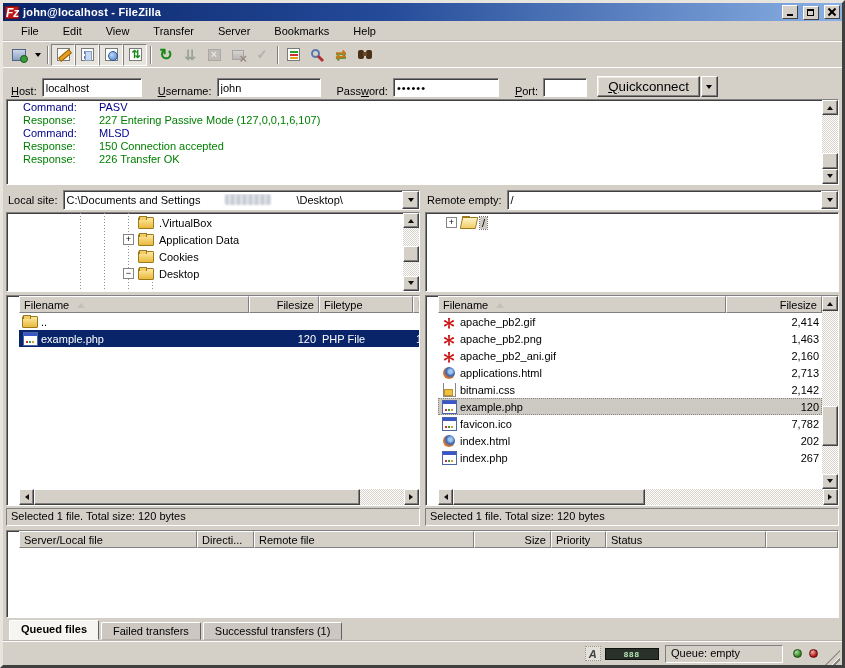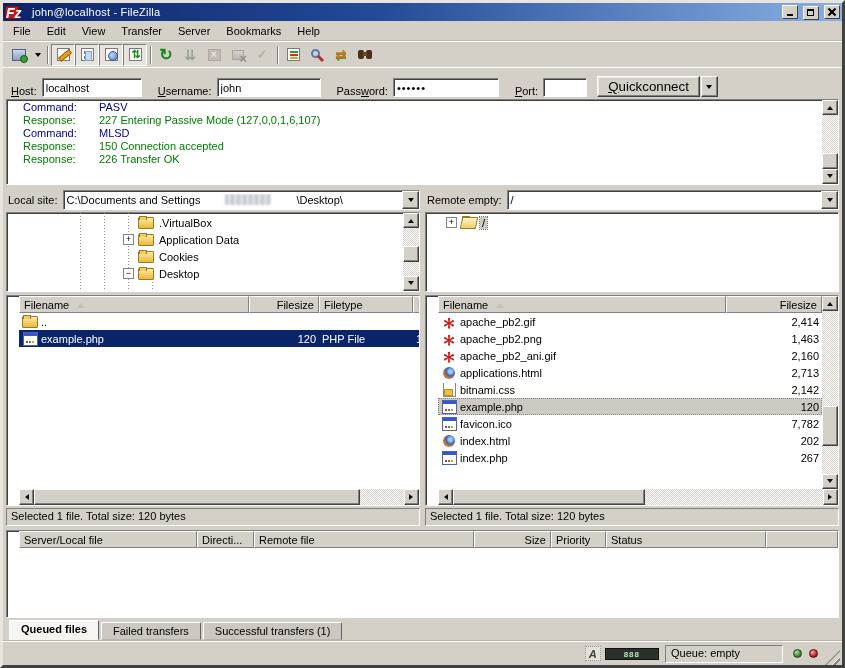"Fz" .app-icon { font-size: 14px -> 12px; margin-right: 13px -> 4px }
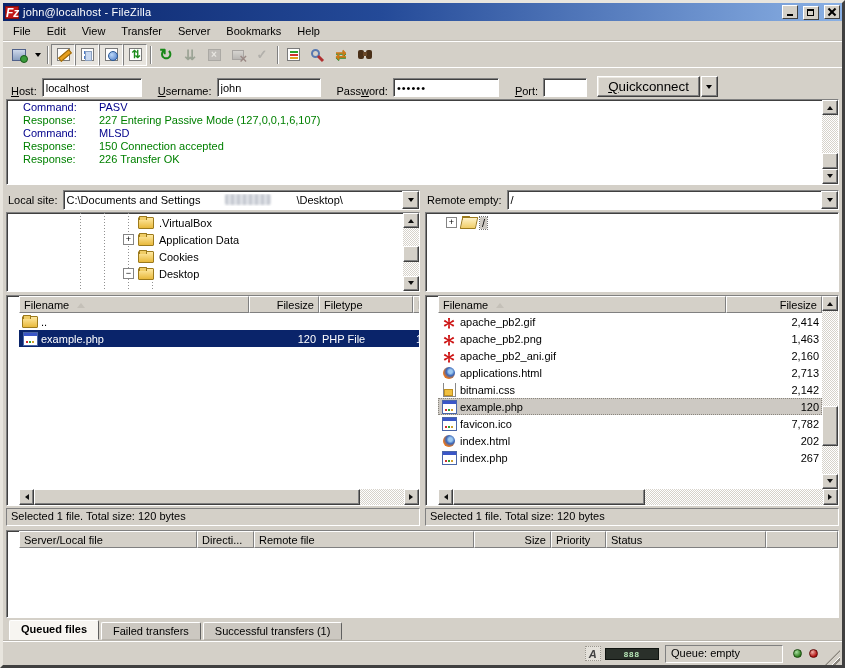"john@localhost - FileZilla" .title-text { font-weight: normal -> bold }
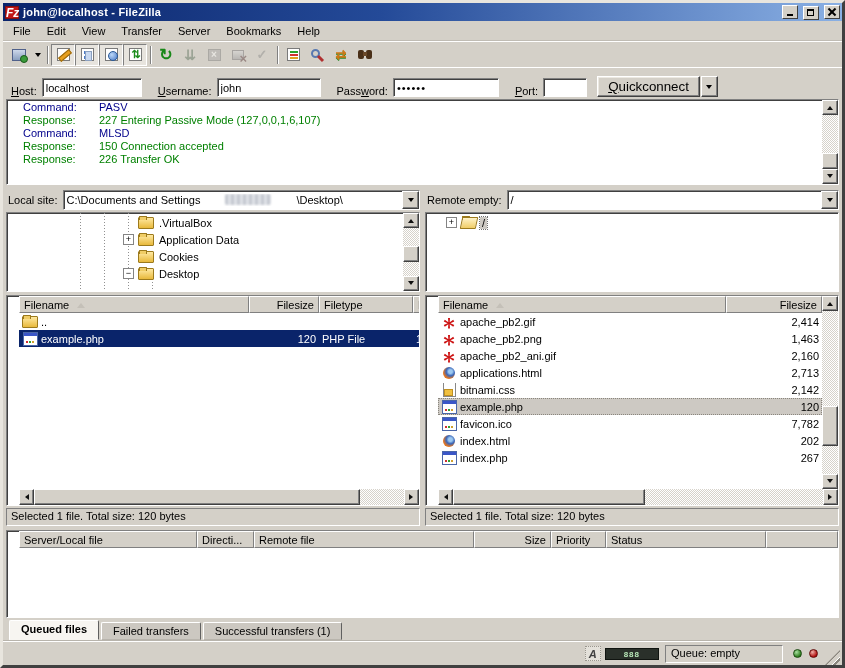"File" .menu-item { margin-left: none -> 8px }
